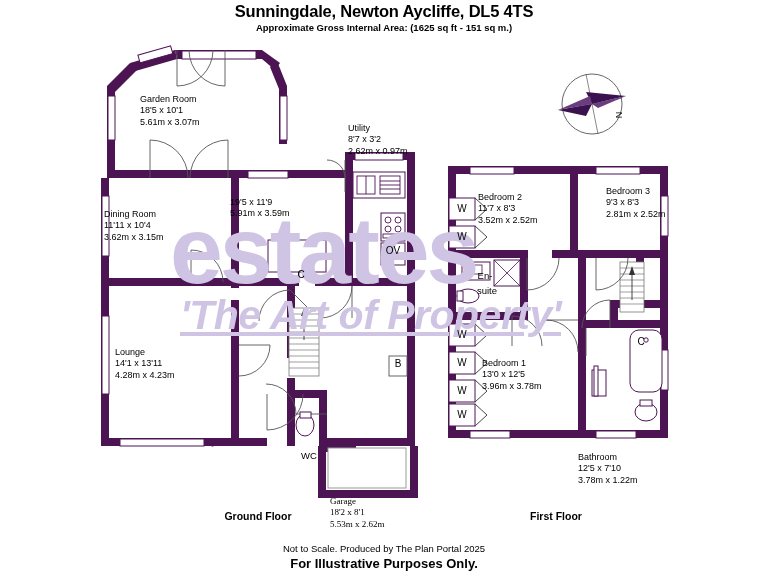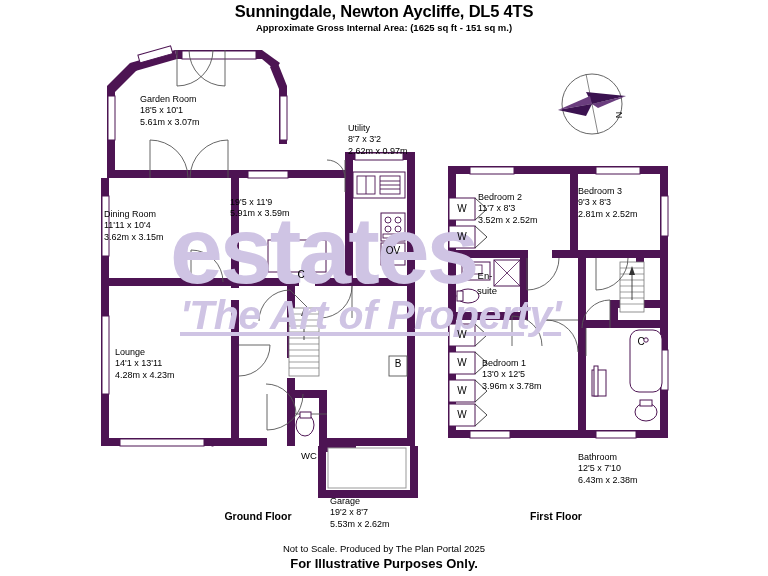"Bedroom 3" div.room { padding-left: none -> 28px }
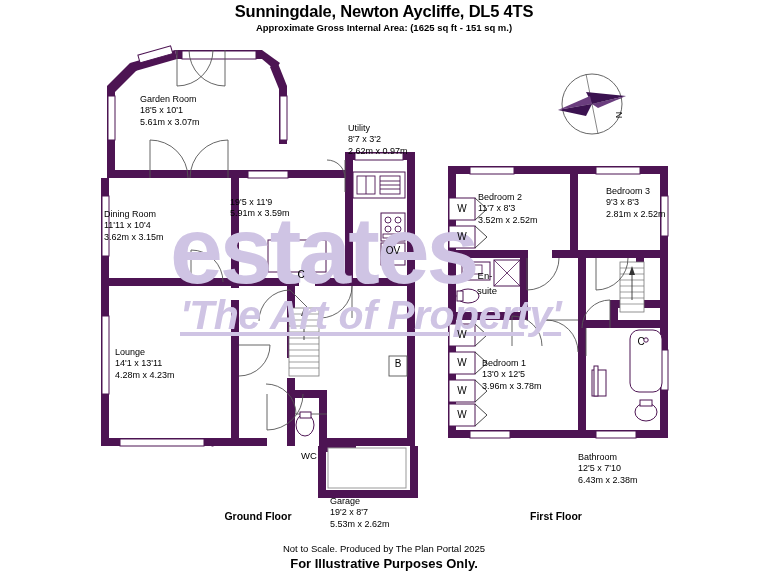"6.43m x 2.38m" span { text: 6.43m x 2.38m -> 3.78m x 1.22m }
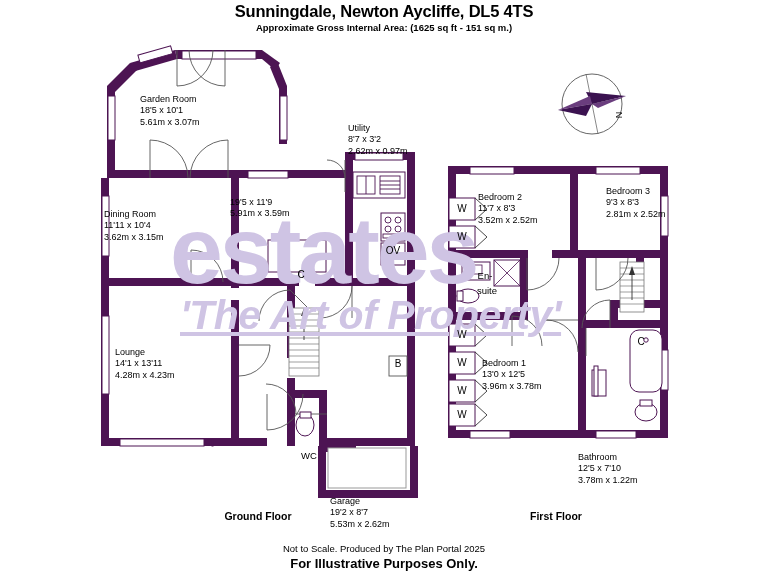"Garage" div.room { font-family: none -> Liberation Serif, serif }
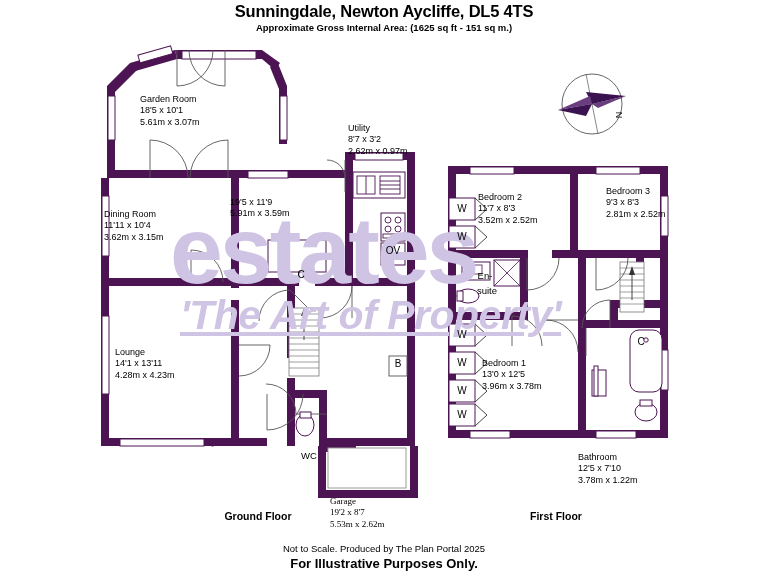"19'2 x 8'7" span { text: 19'2 x 8'7 -> 18'2 x 8'1 }
